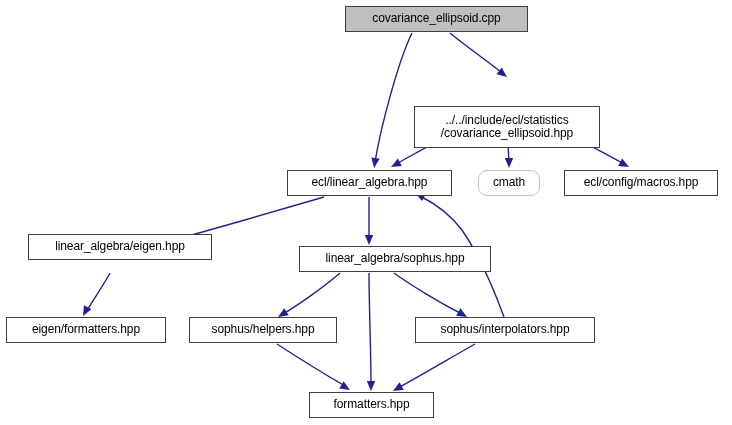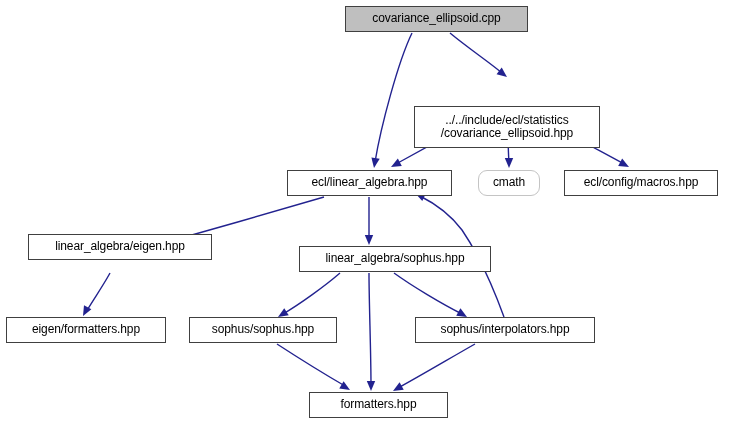"sophus/sophus.hpp" span.node-label { text: sophus/sophus.hpp -> sophus/helpers.hpp }
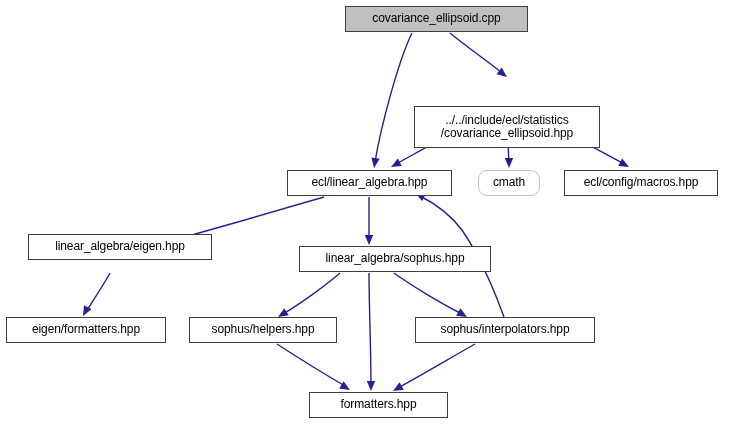"formatters.hpp" div.node { width: 139px -> 125px }
